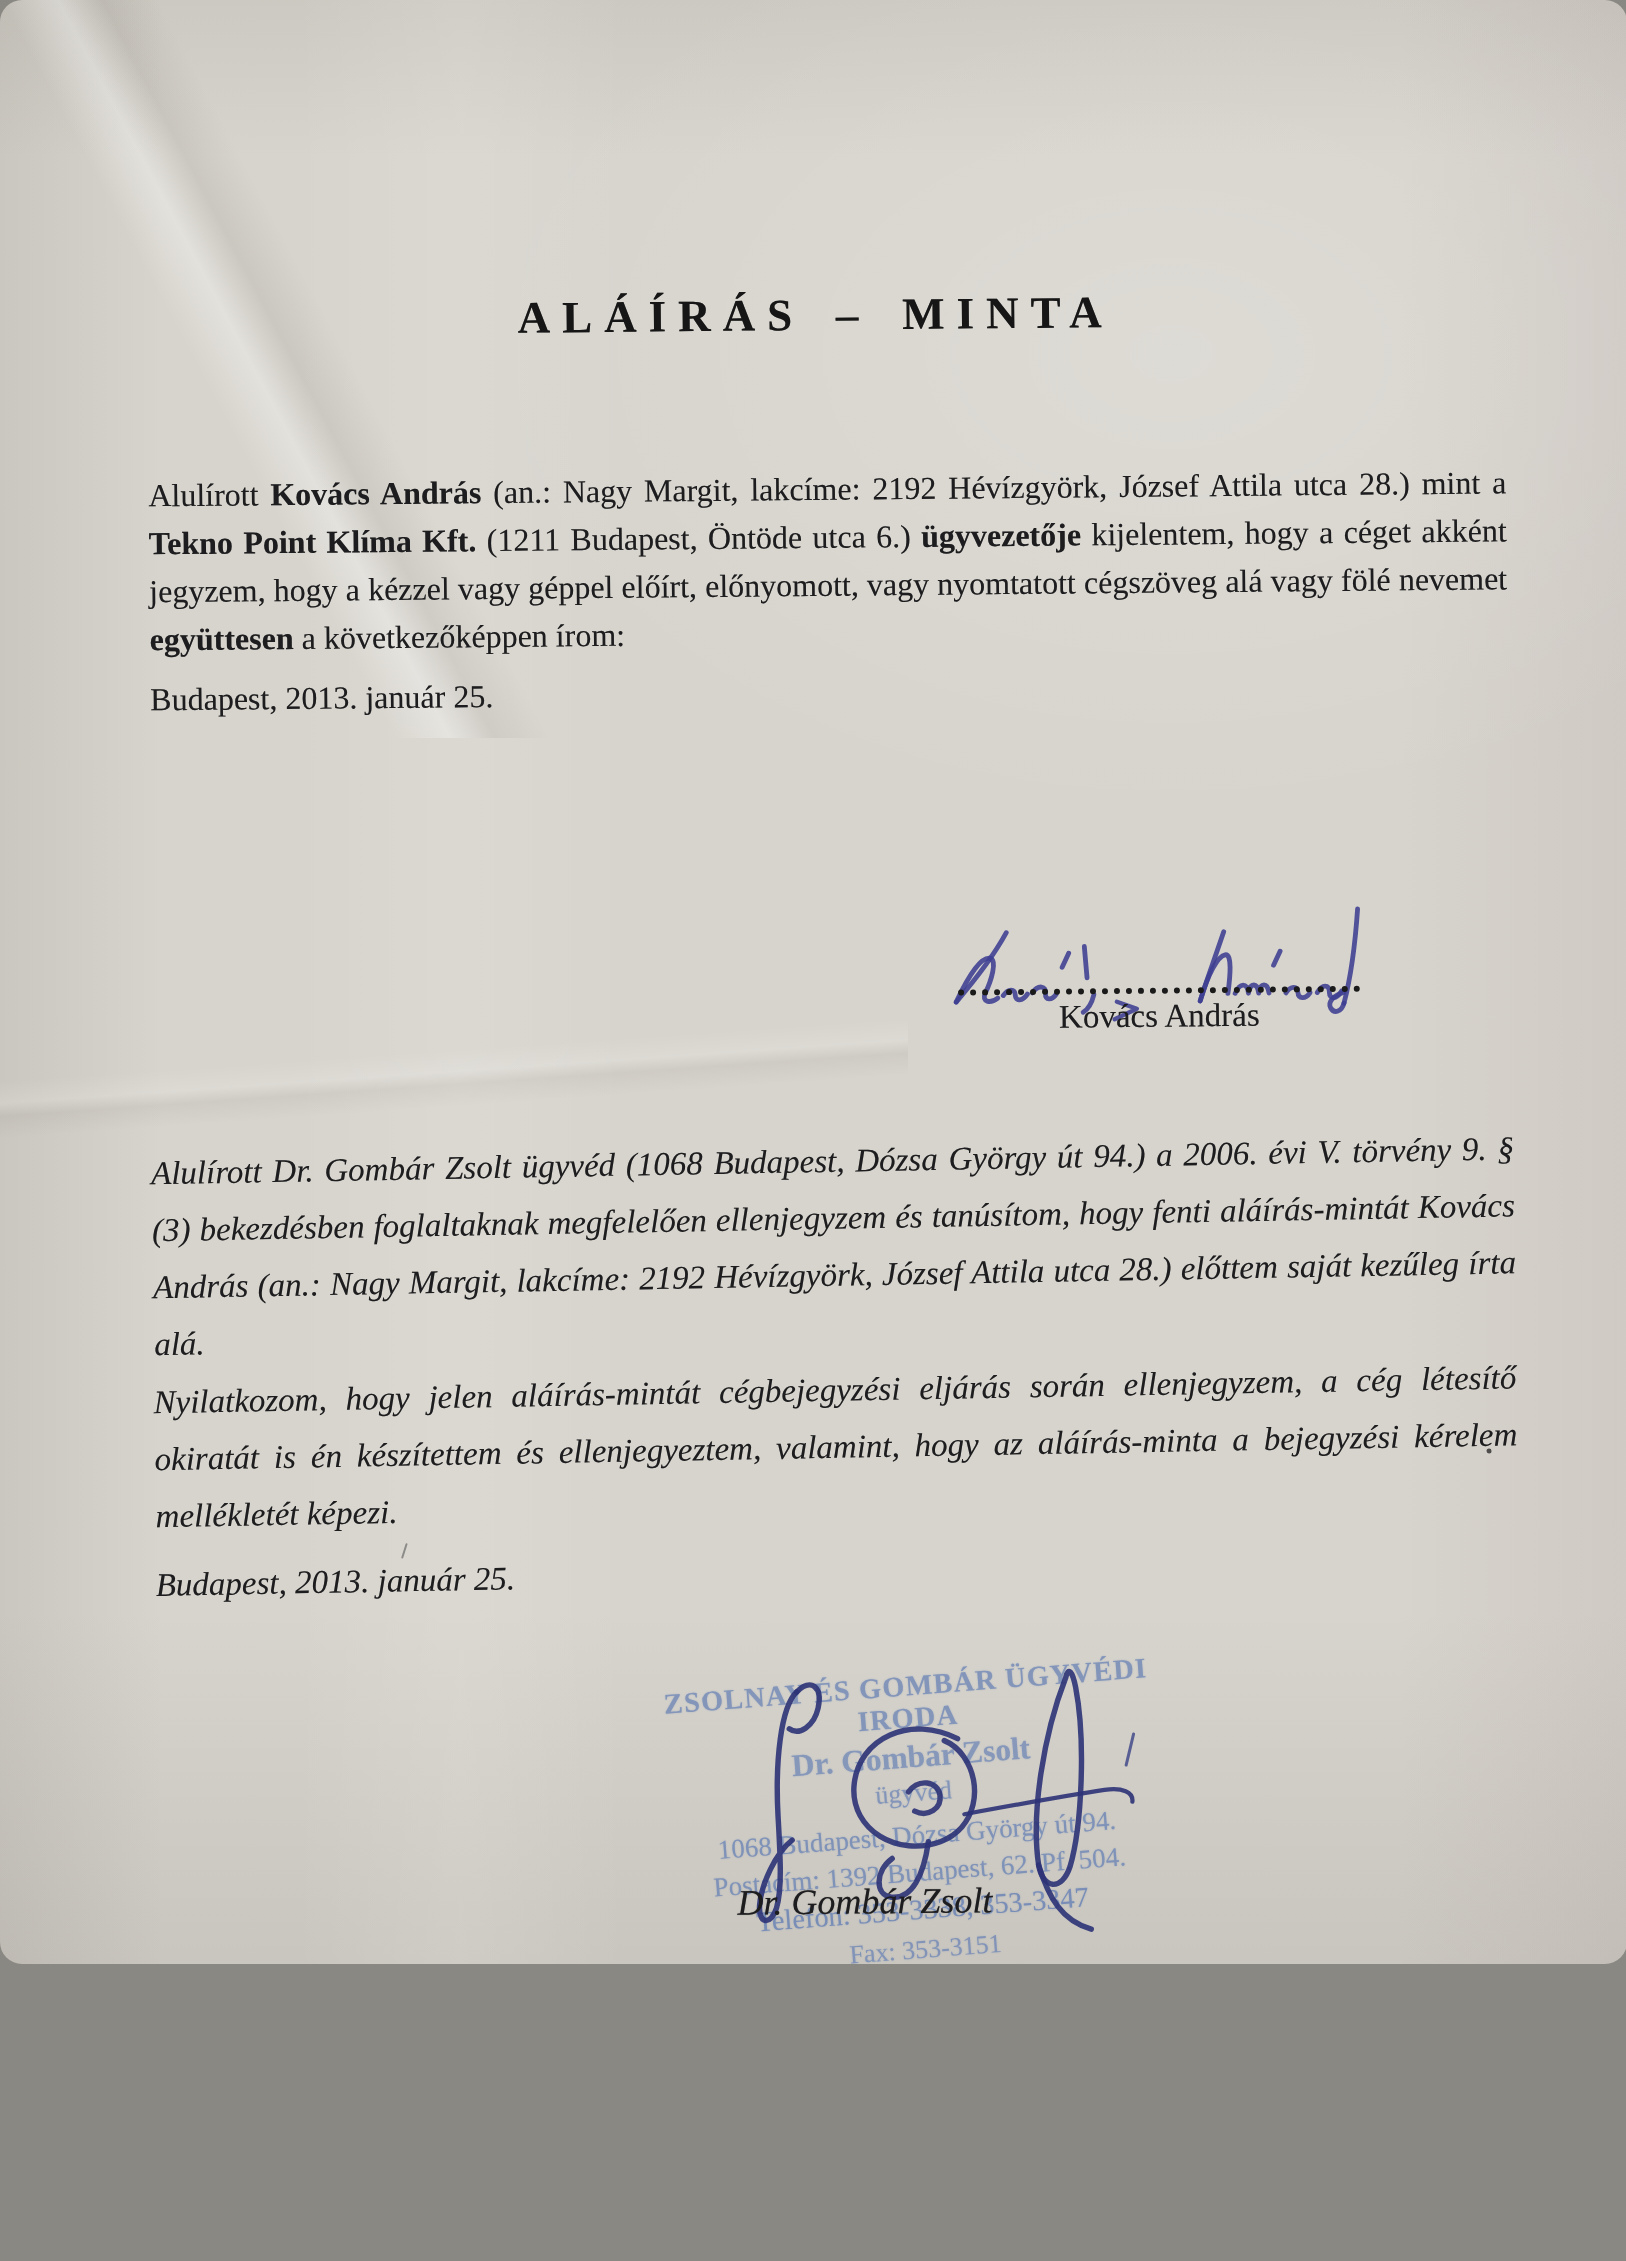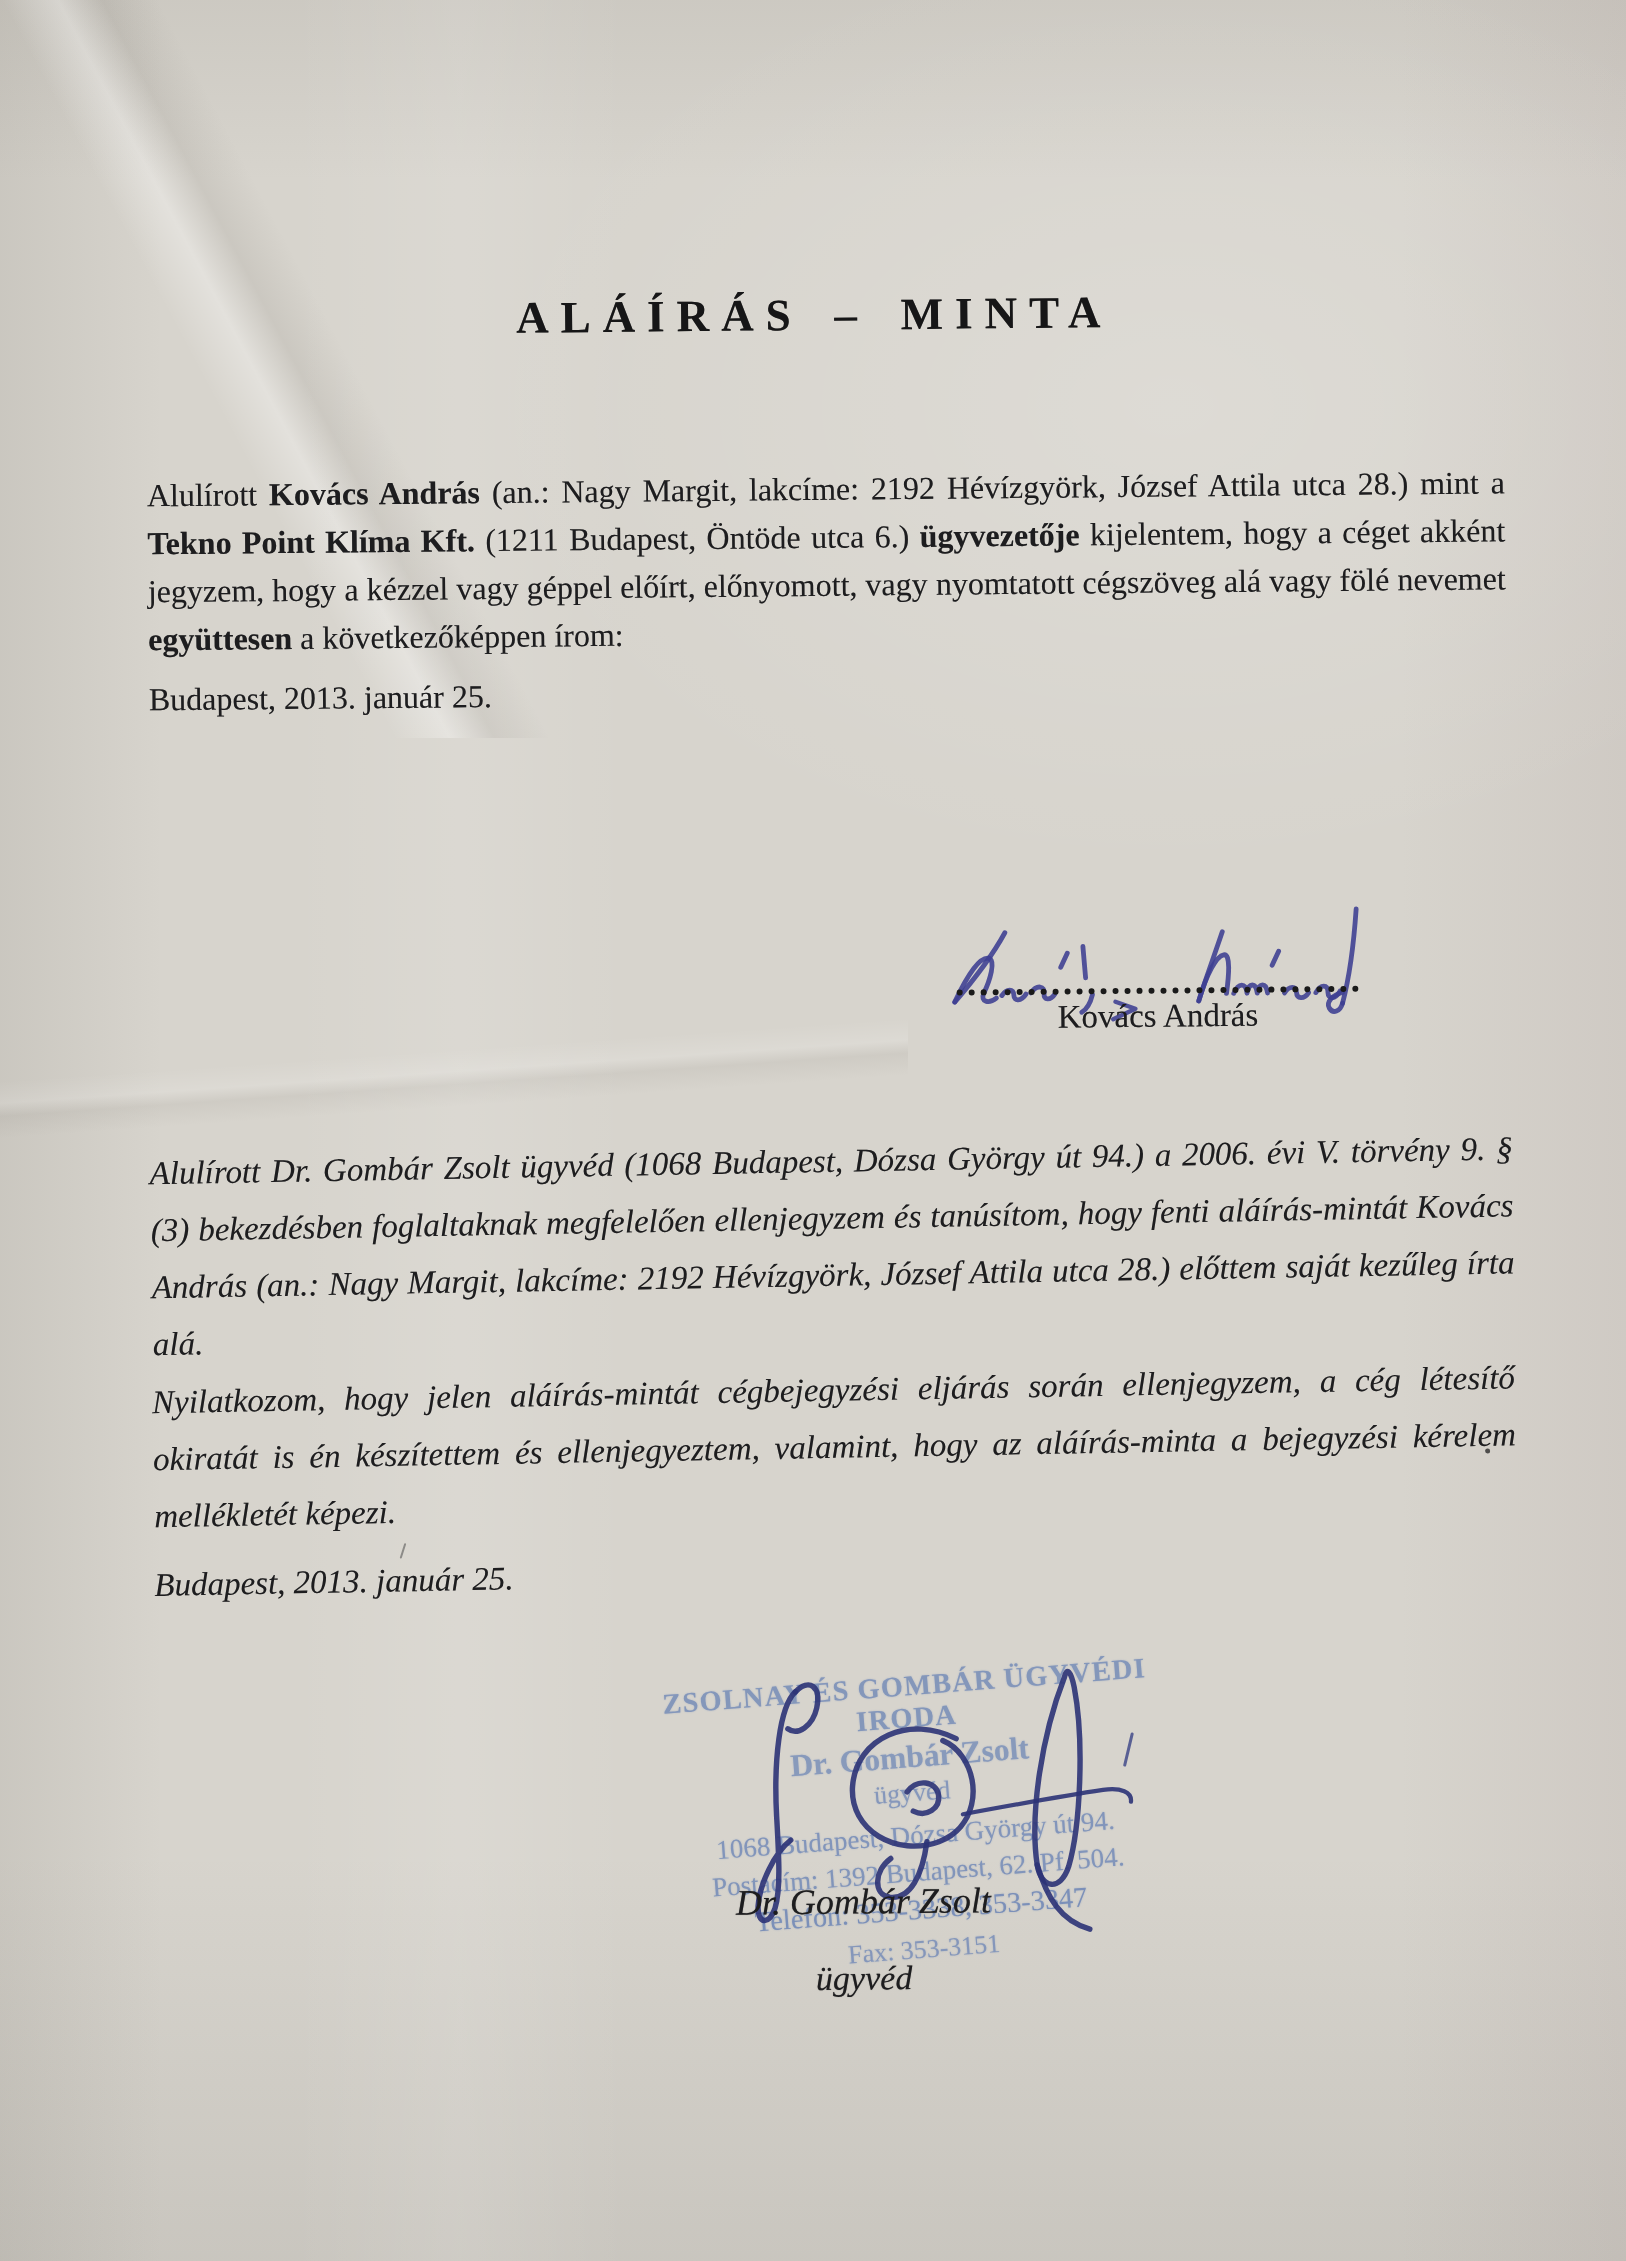"ALÁÍRÁS – MINTA" .page { border-radius: none -> 22px; height: 2261px -> 1964px }
